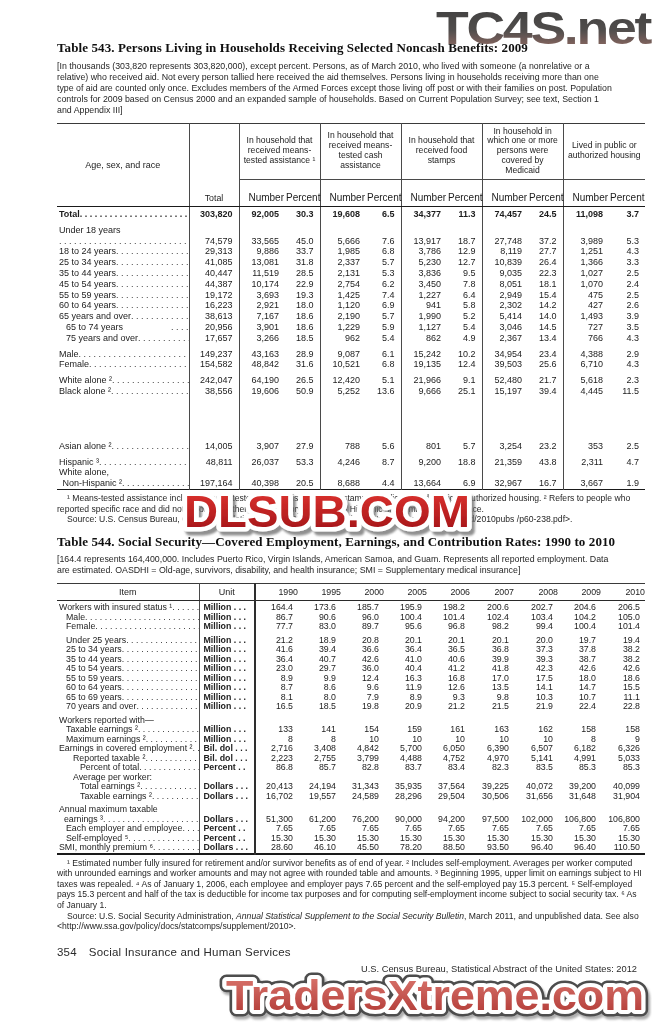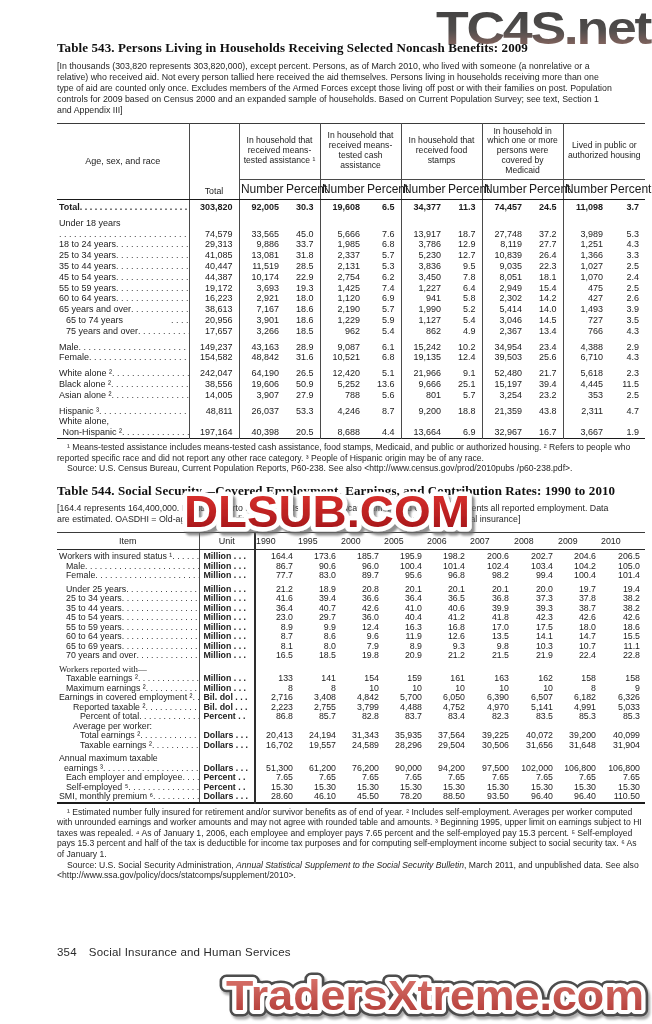"Number" .np { font-size: 12px -> 10px; padding: 2px 1px 3px -> 12px 1px 3px; text-align: center -> right }
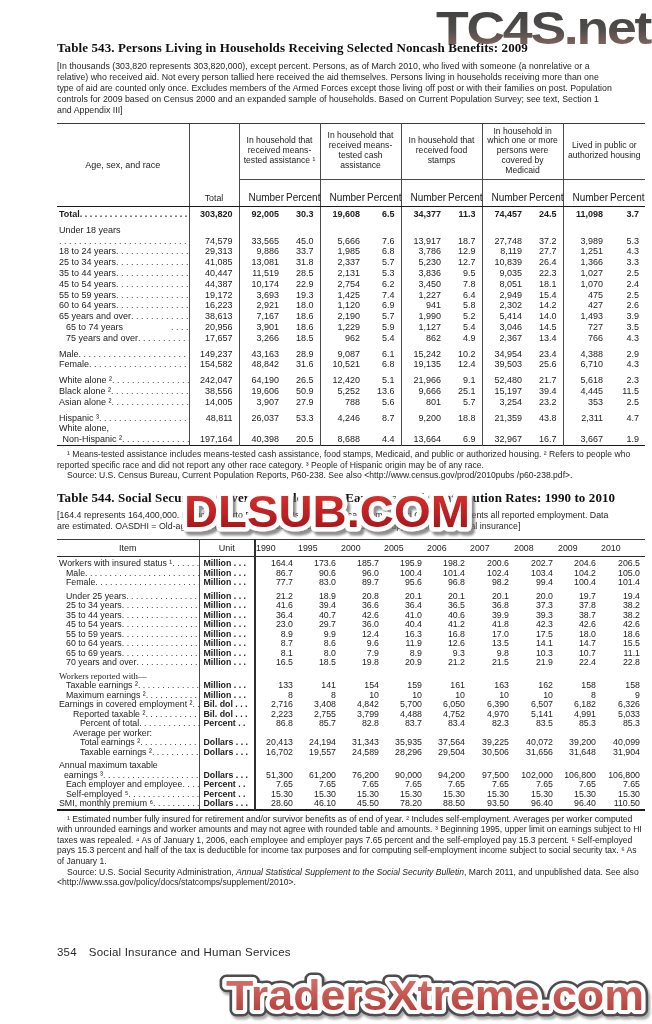"Asian alone ²" div.lw { margin-top: none -> 44px }
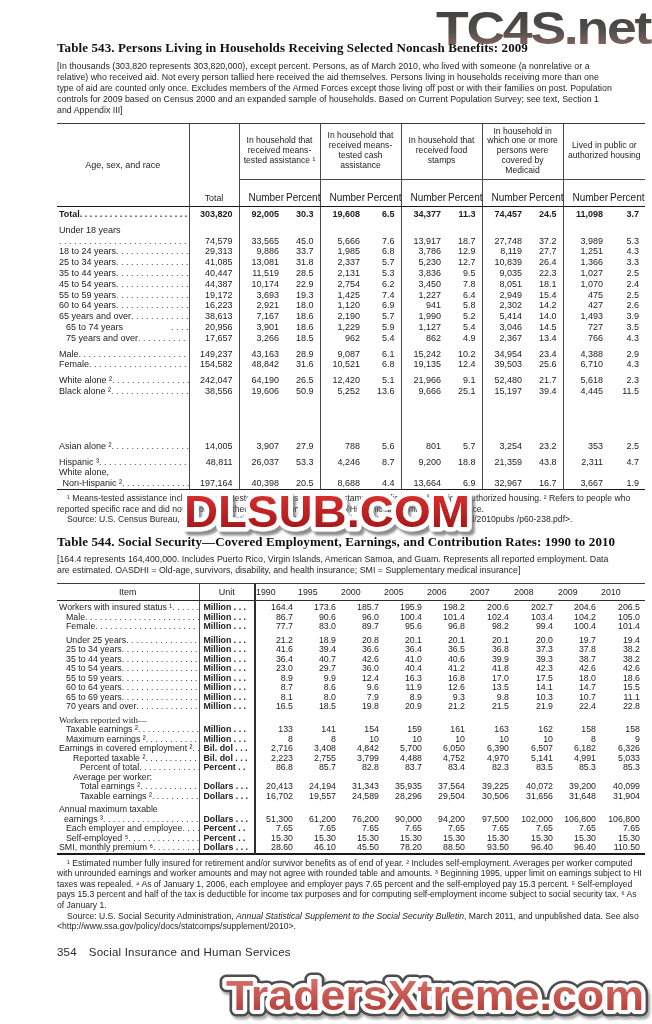"1990" .h544 .yr { text-align: left -> right }
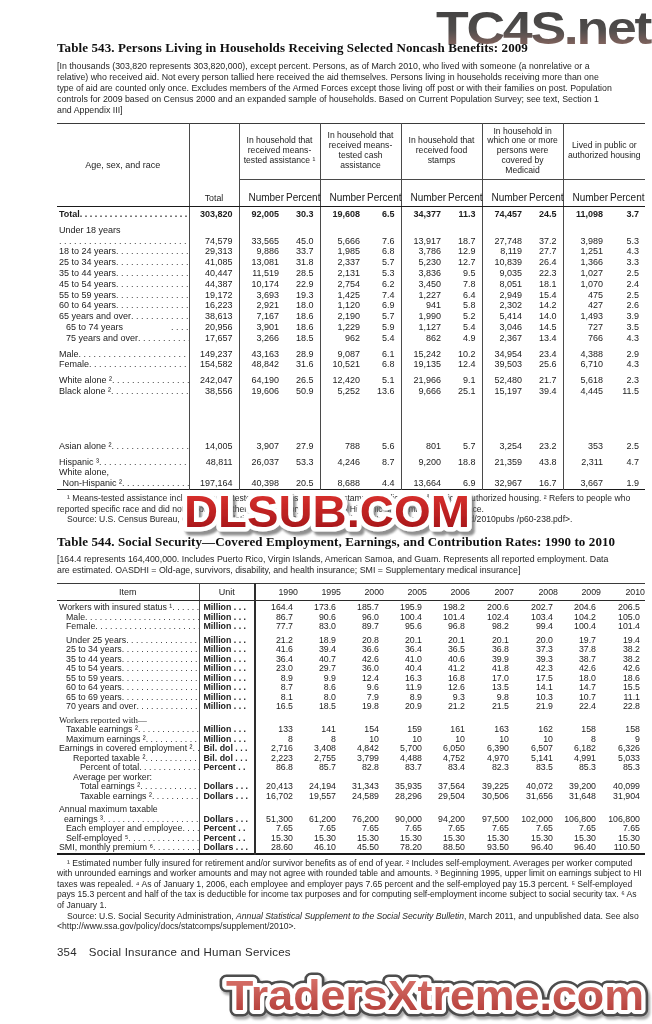"Workers reported with—" div.lw { font-family: Liberation Serif, serif -> none }
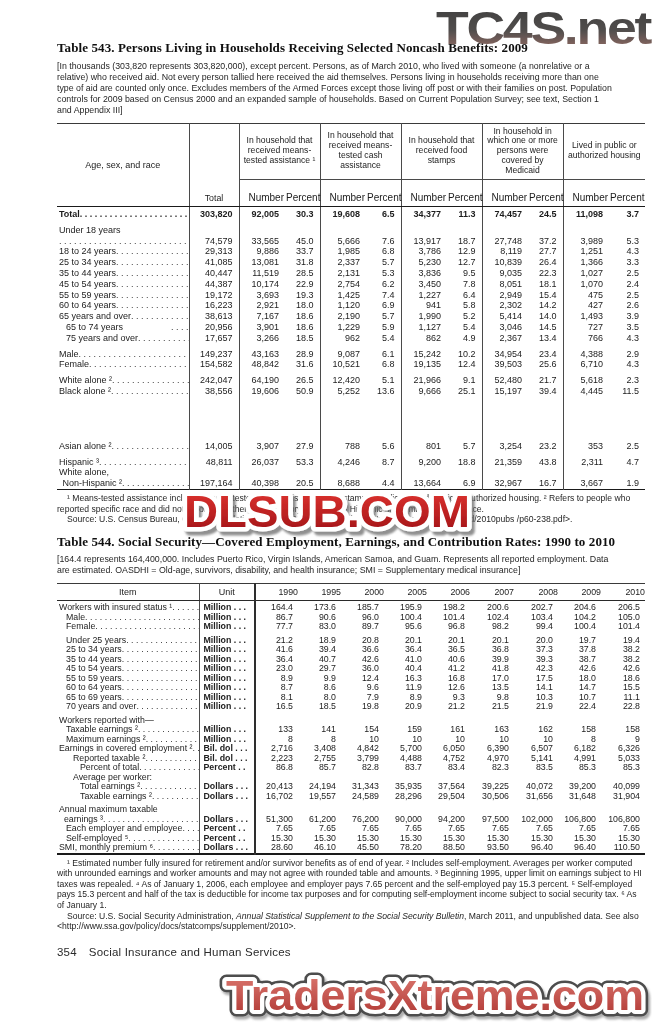"U.S. Census Bureau, Statistical Abstract" div.credit { html: none -> <div>U.S. Census Bureau, Statistical Abstract of the United States: 2012</div> }
